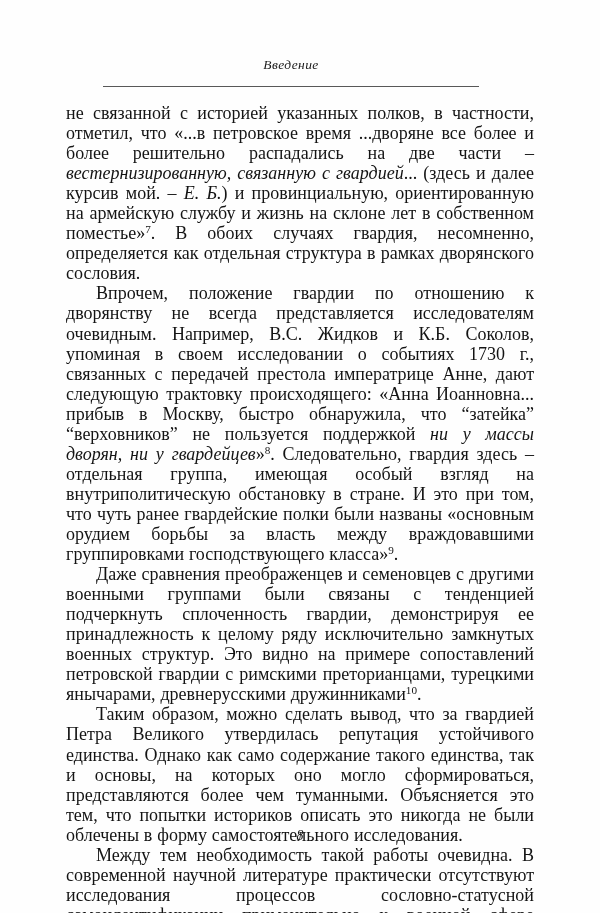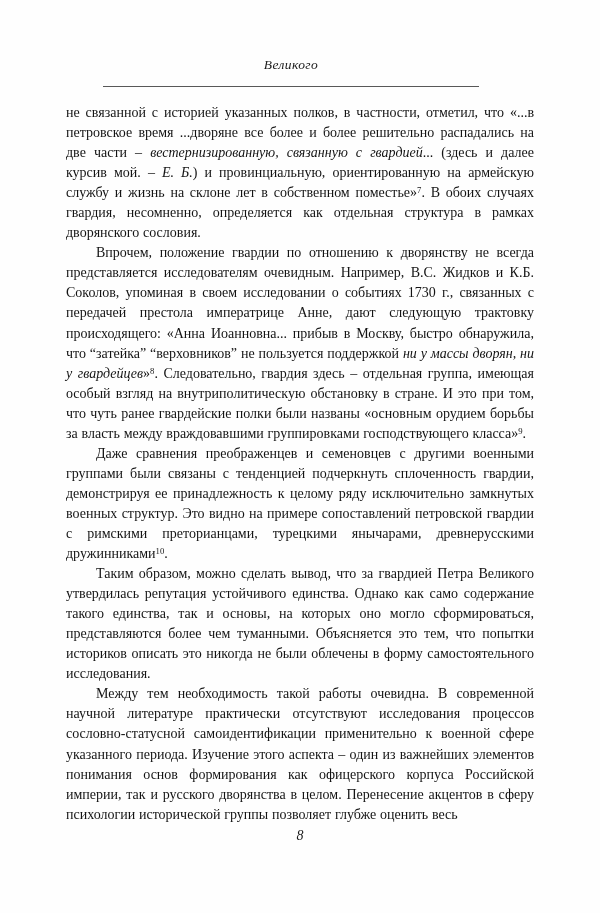"Великого" div.running-head { text: Великого -> Введение }
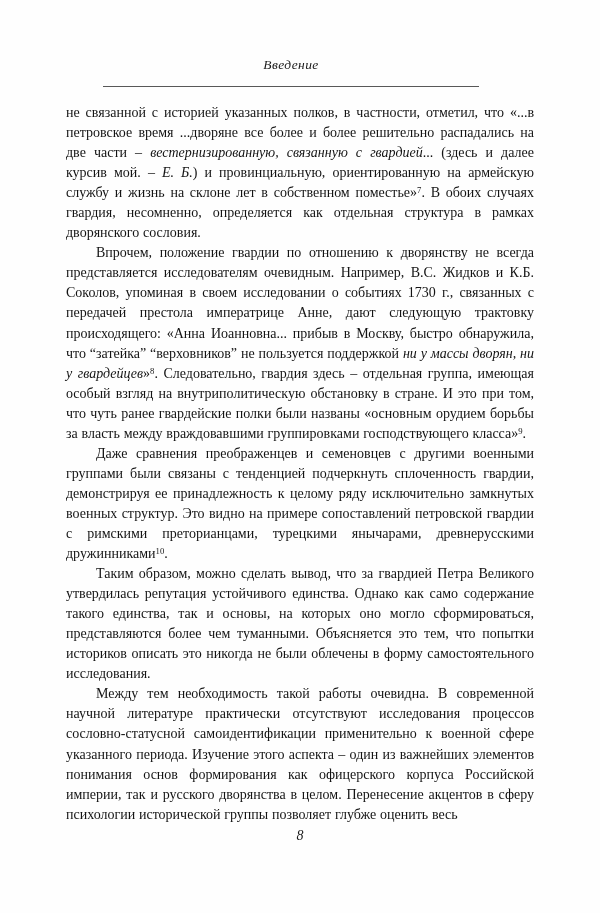"не связанной с историей указанных" .para { font-size: 14px -> 18px }
